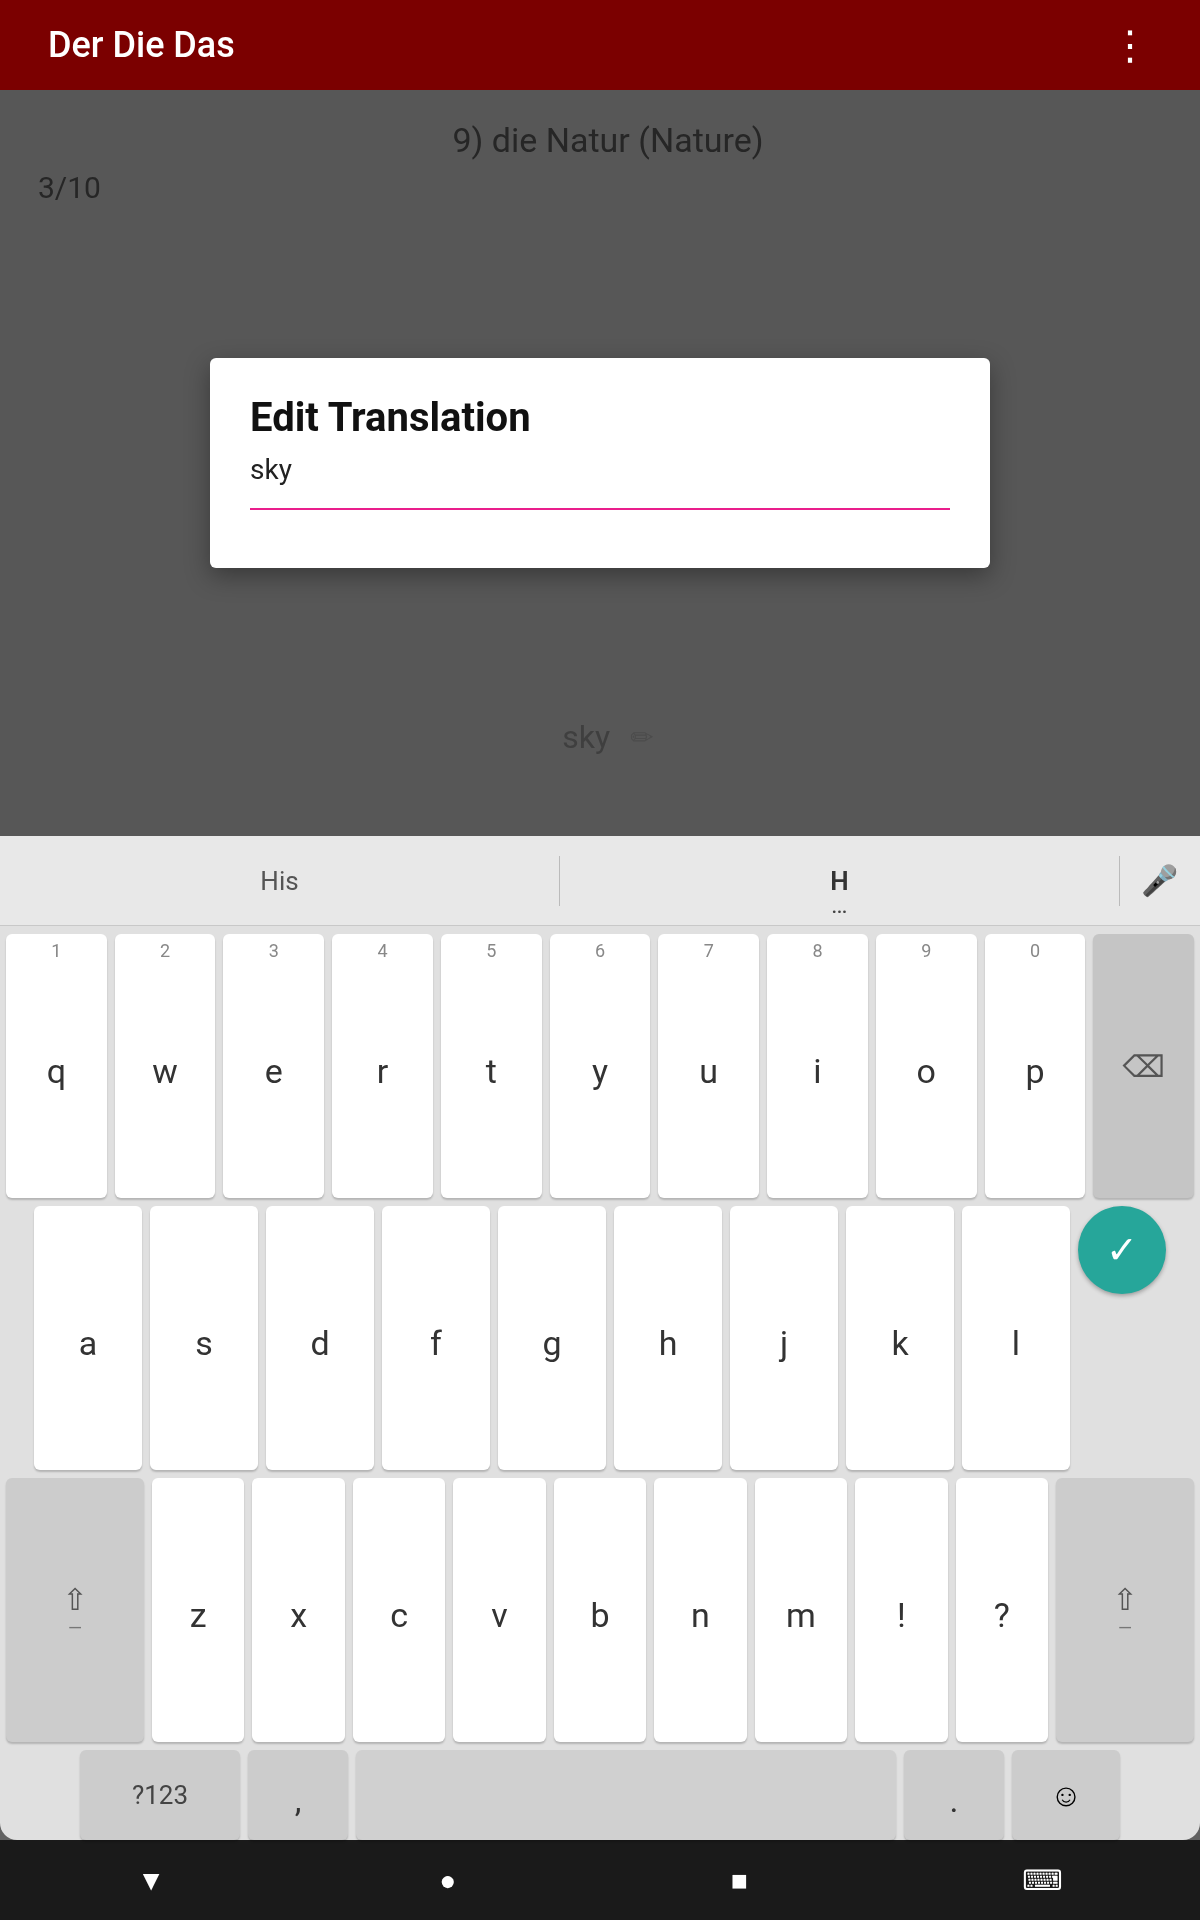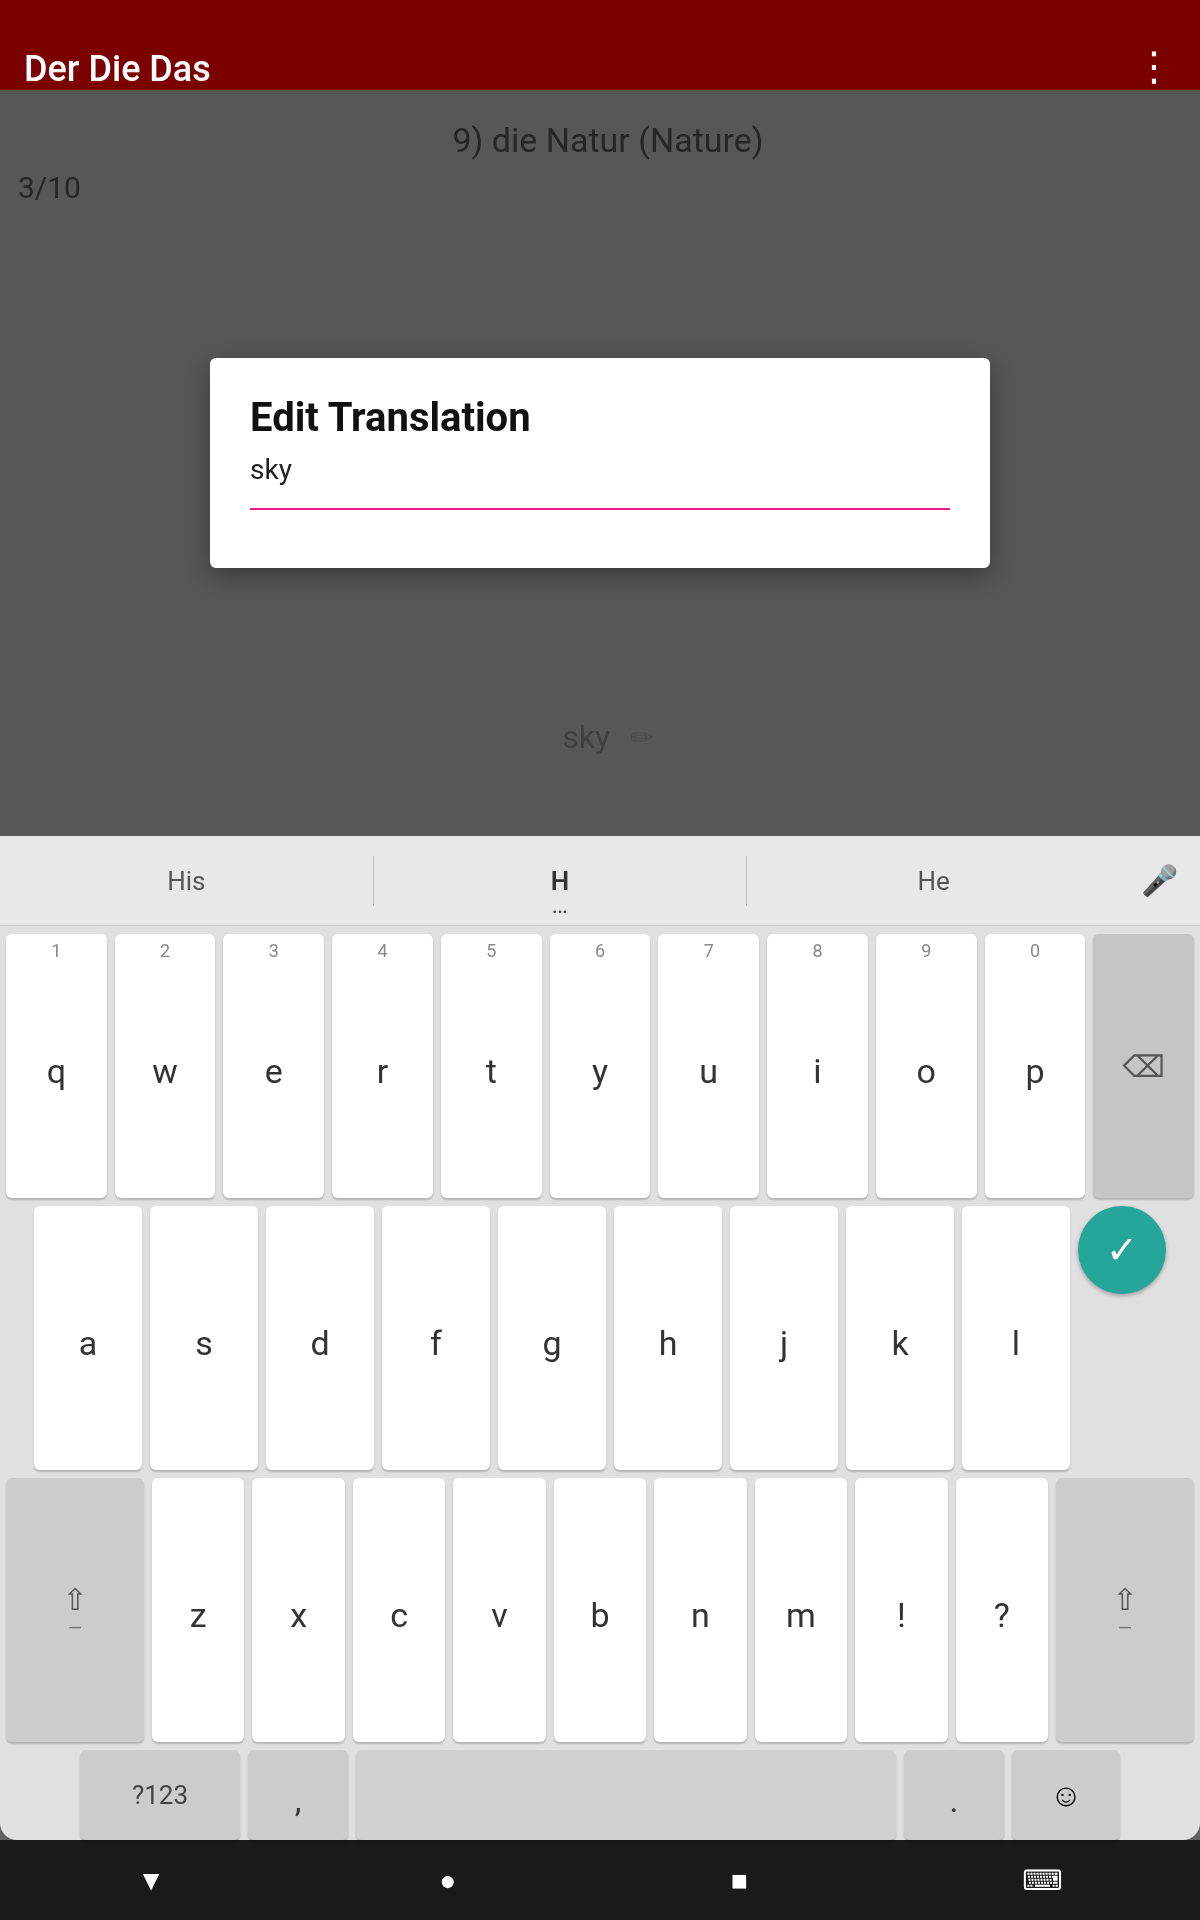"Der Die Das" .app-bar { align-items: flex-end -> center; padding: 0 24px -> 0 48px }
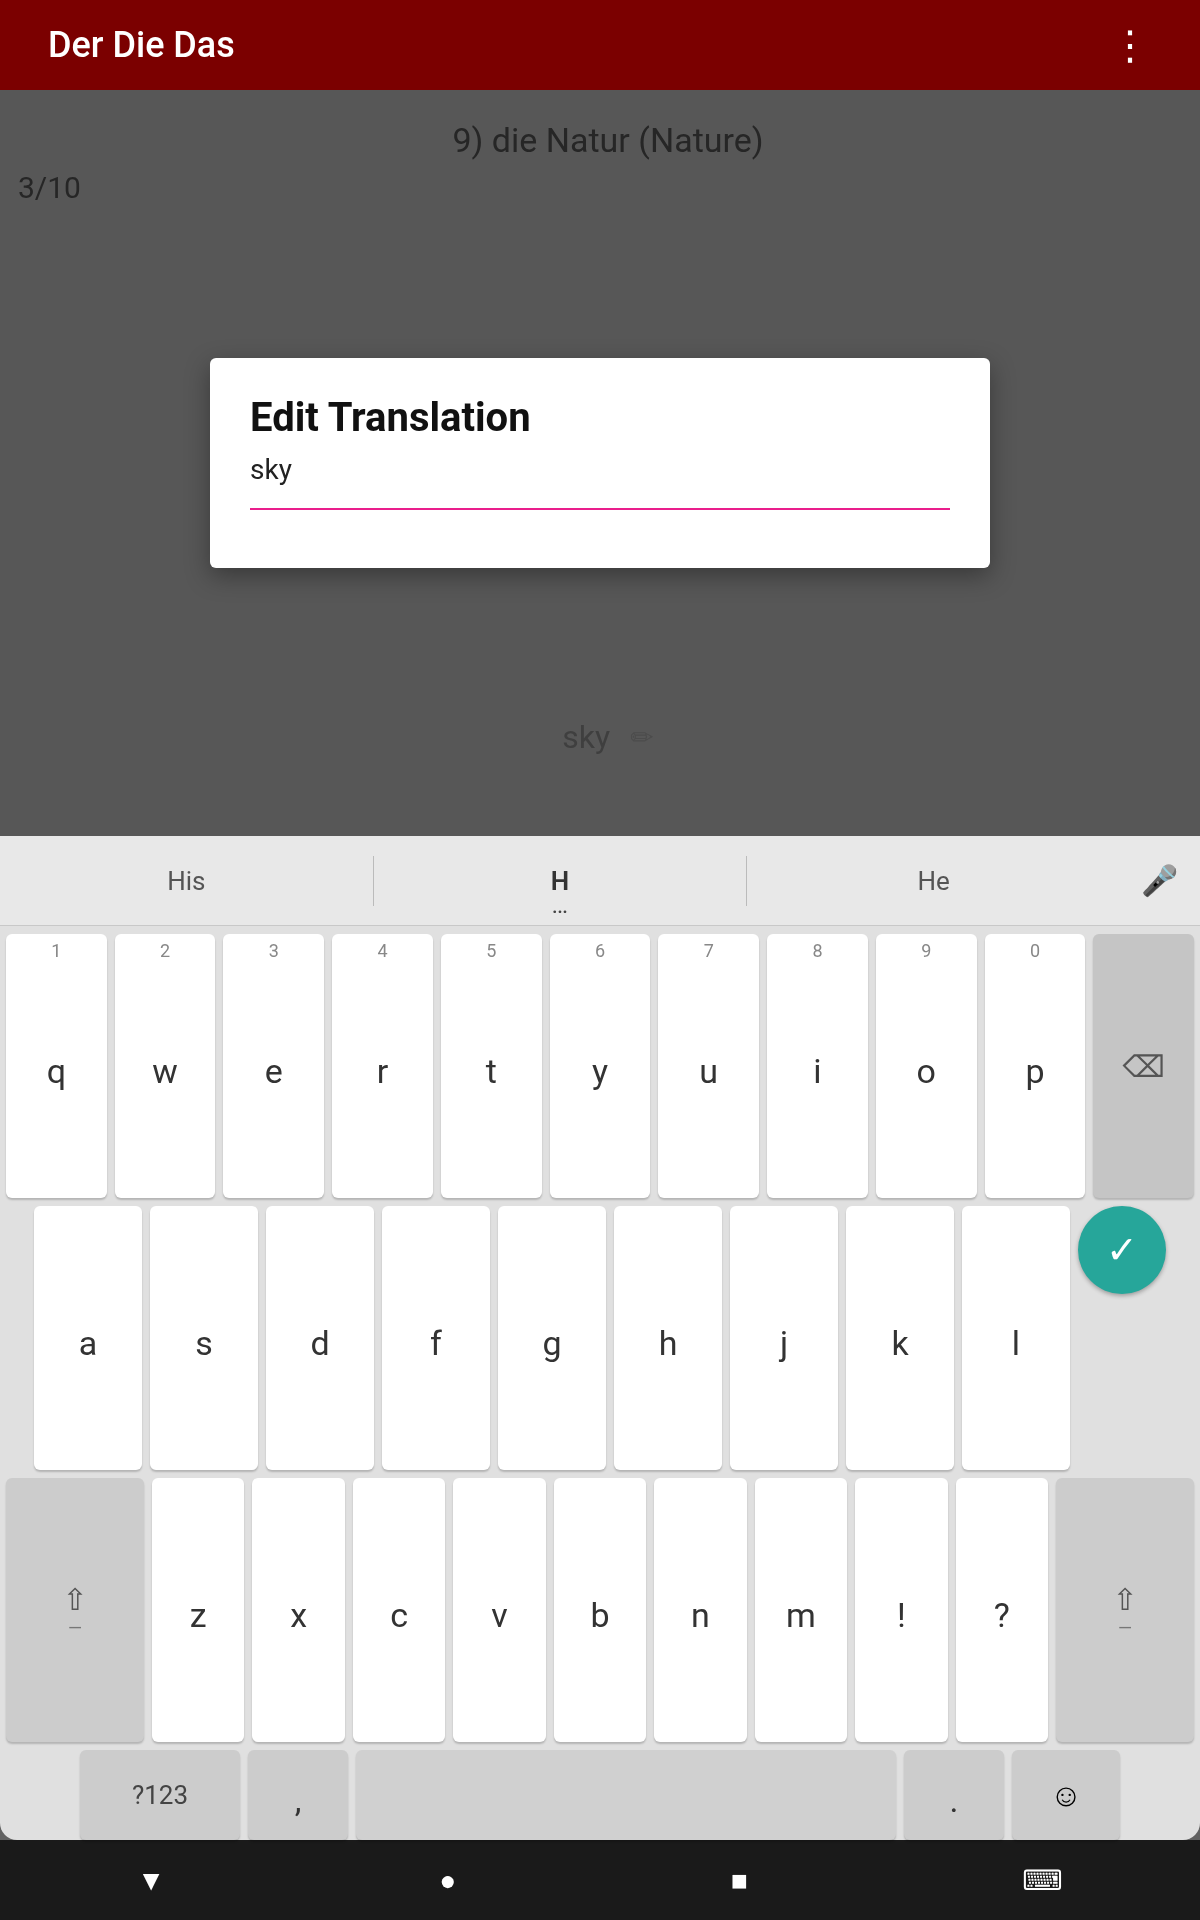"3/10" .progress-text { left: 18px -> 38px }
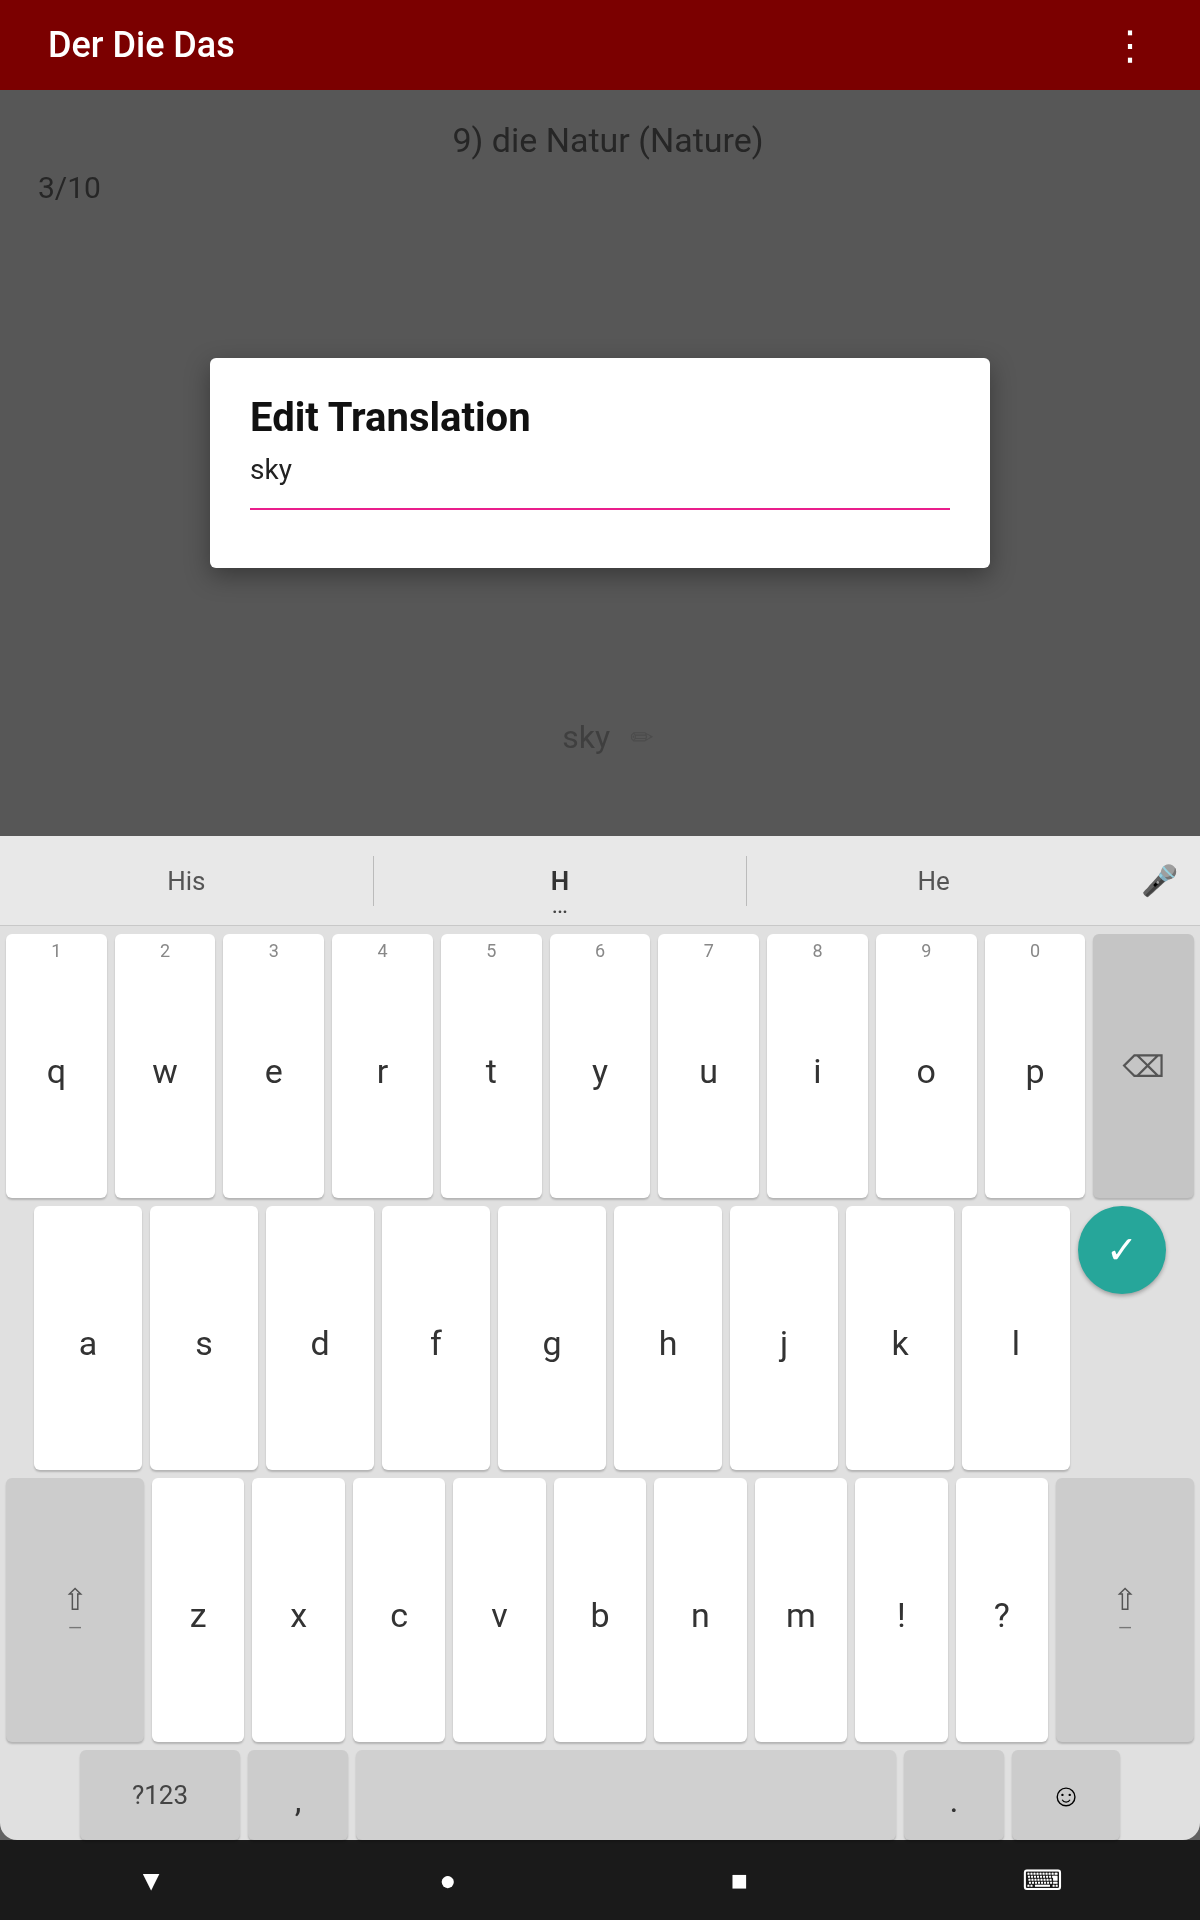"He" div.suggestion-item { html: <div> <span>He</span> </div> -> none }
